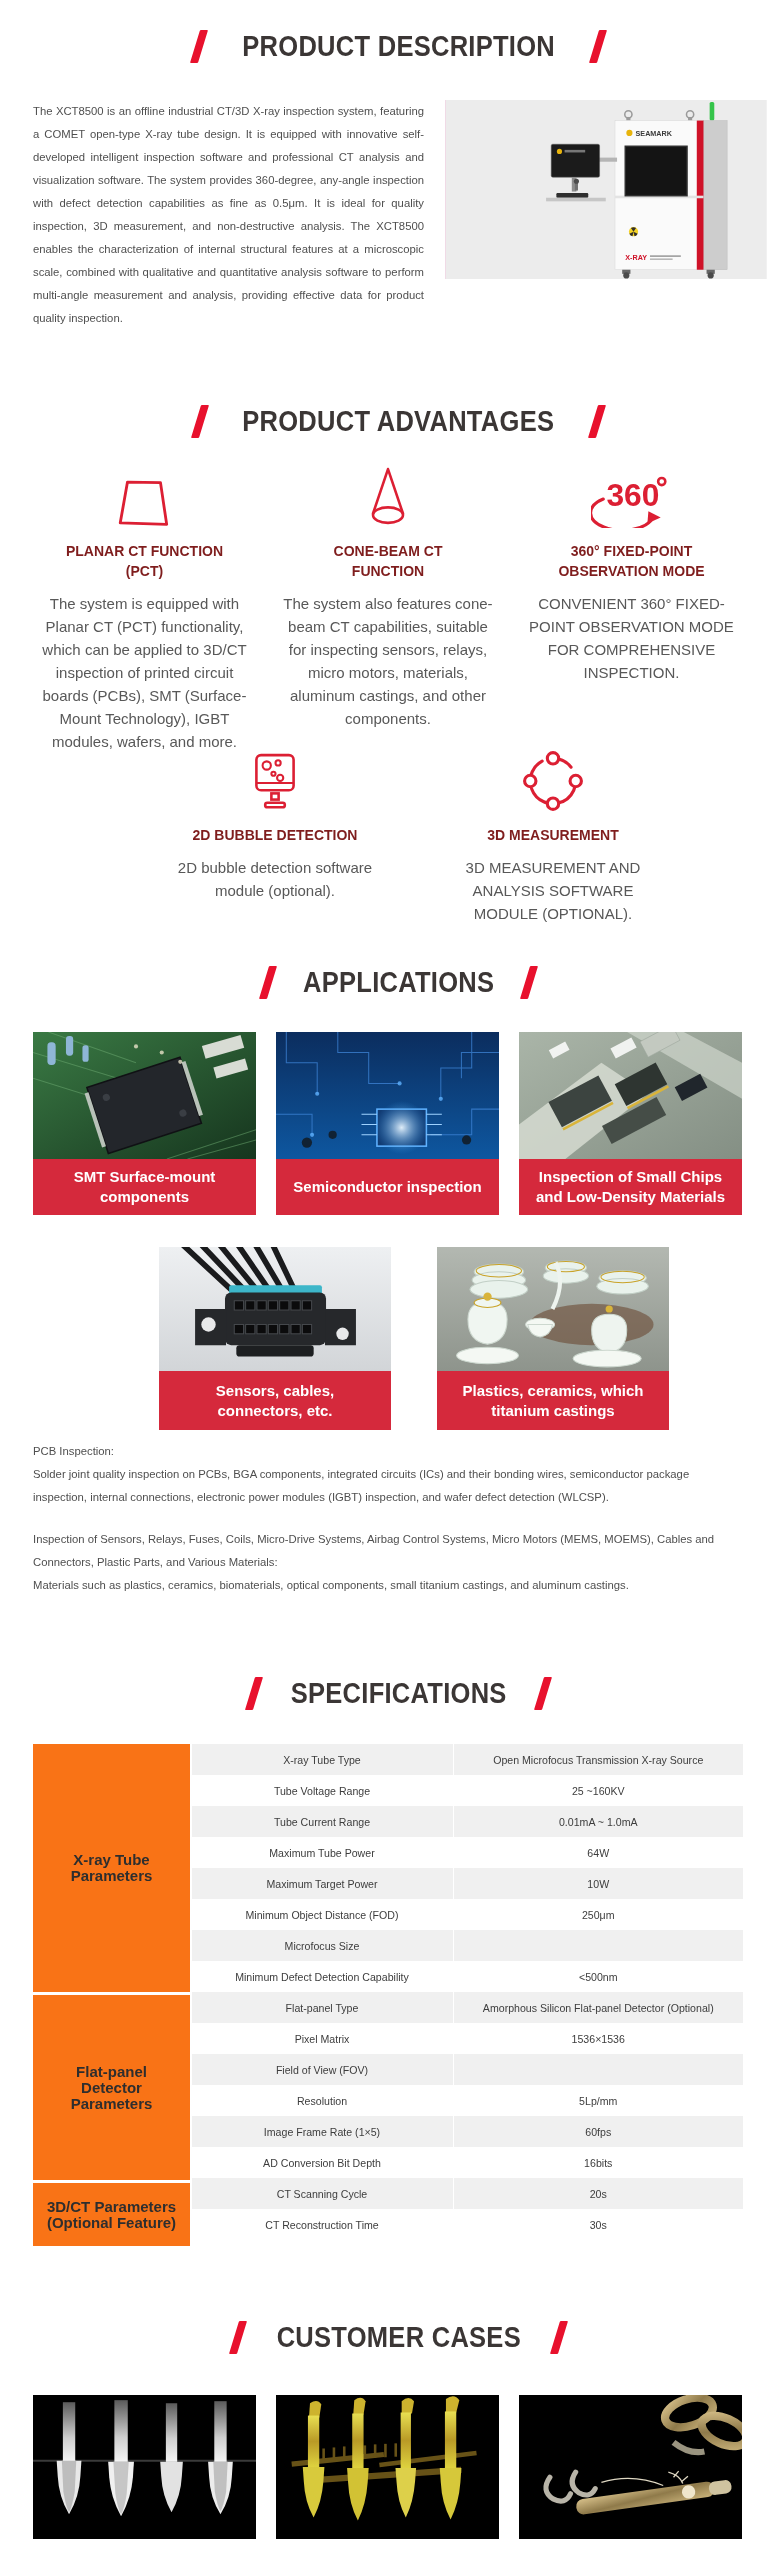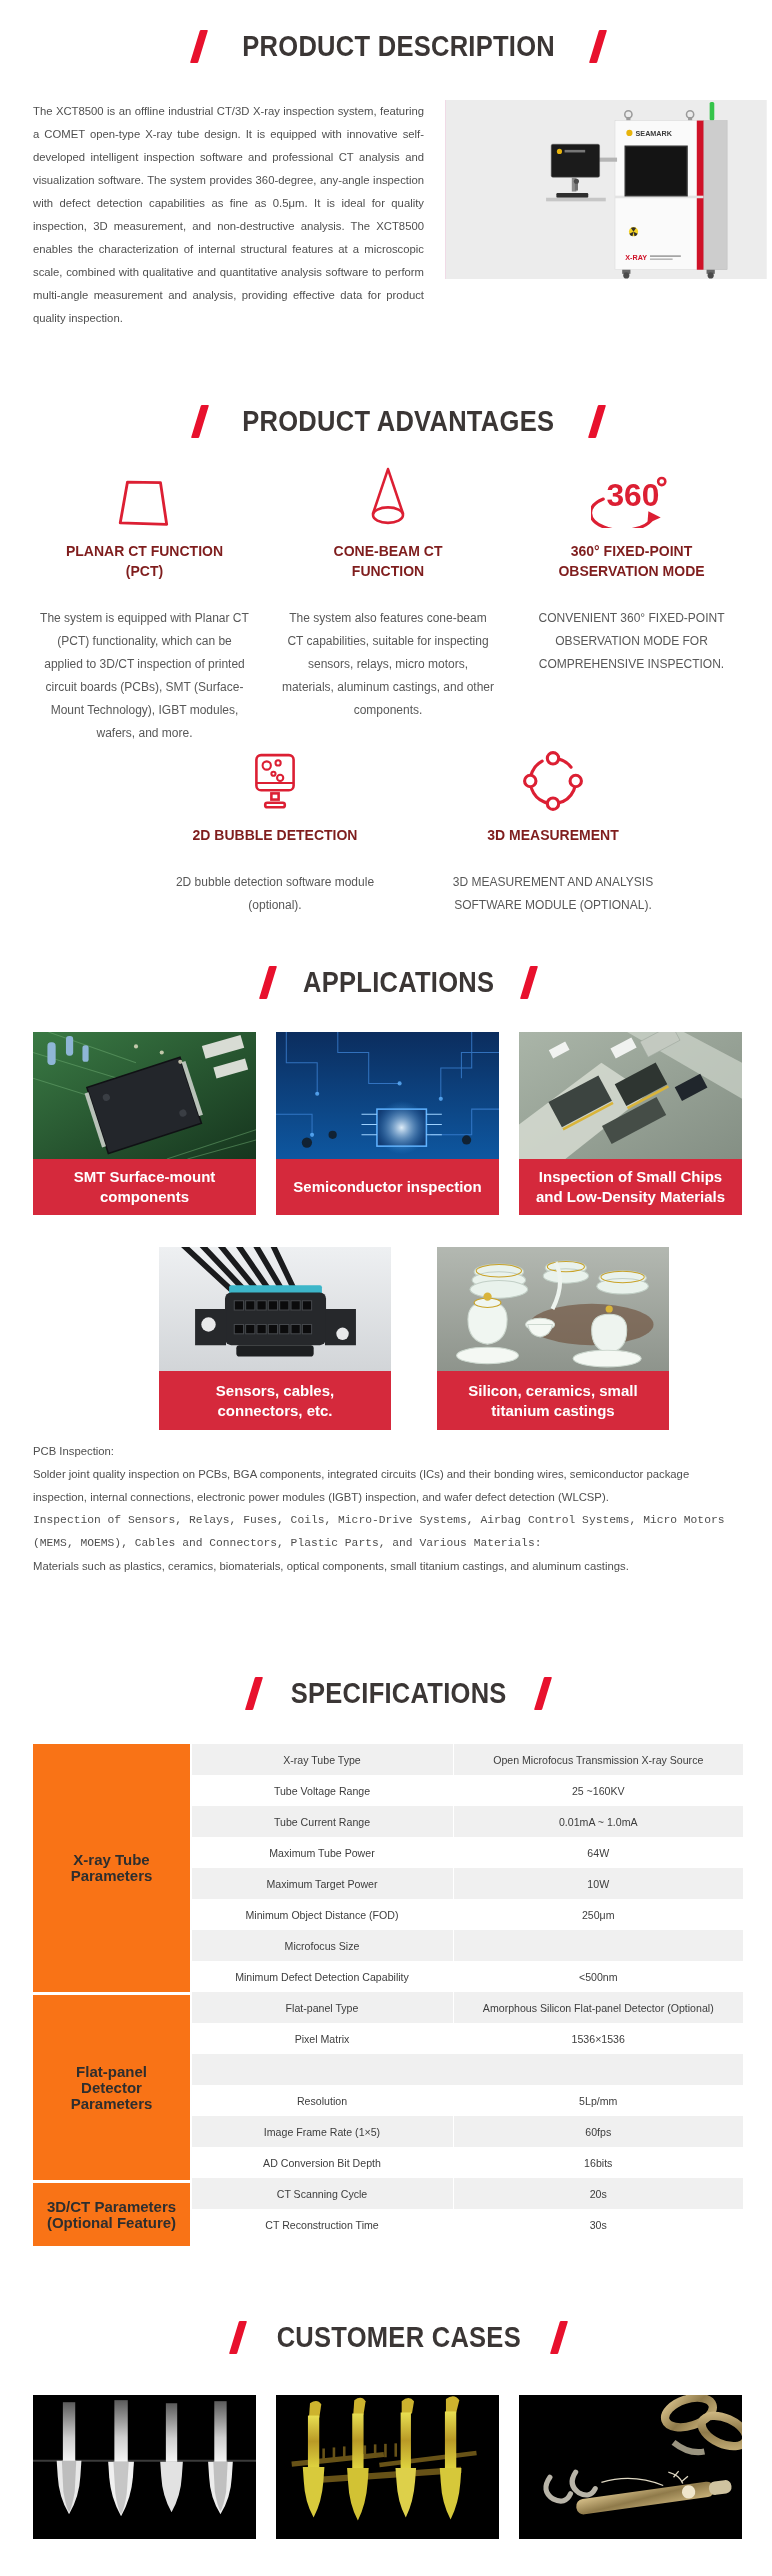"The system is equipped with" .adv-text { font-size: 12px -> 15px; margin-top: 25px -> 10px }
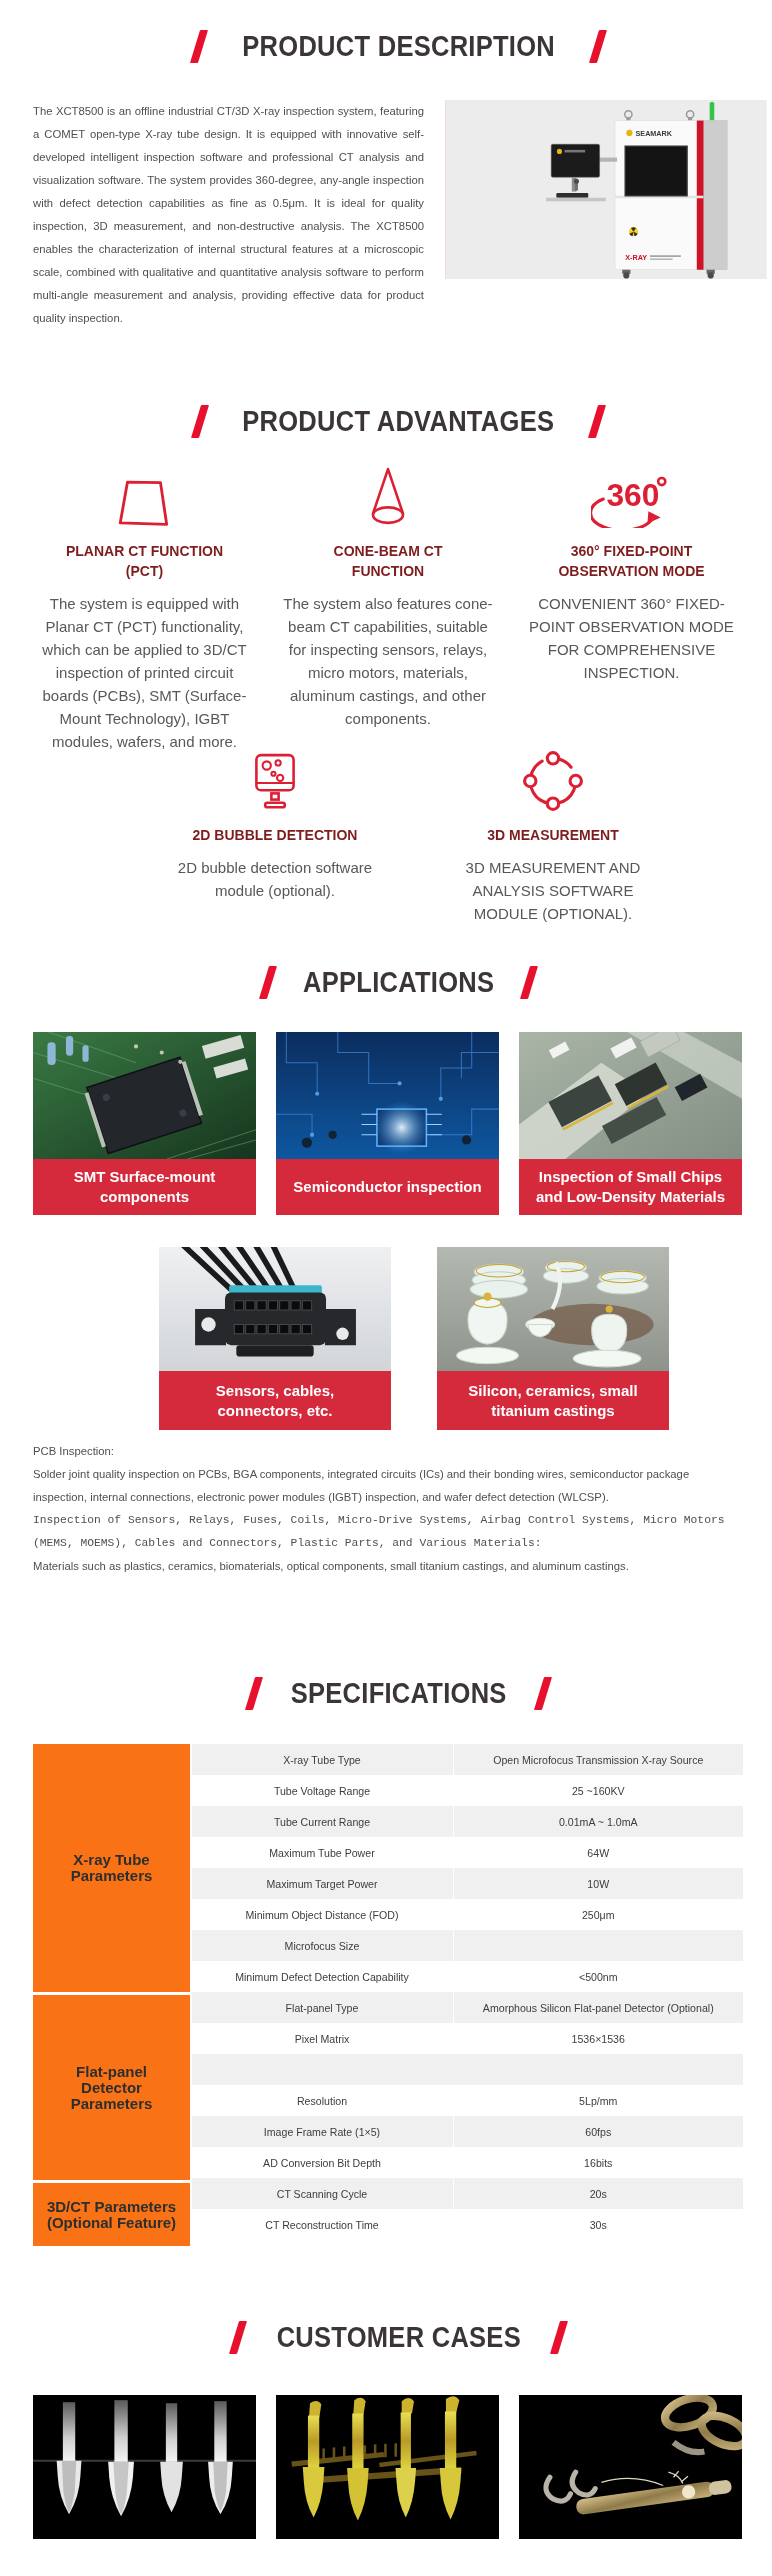"Silicon, ceramics, small" div.app-label { text: Silicon, ceramics, small -> Plastics, ceramics, which }
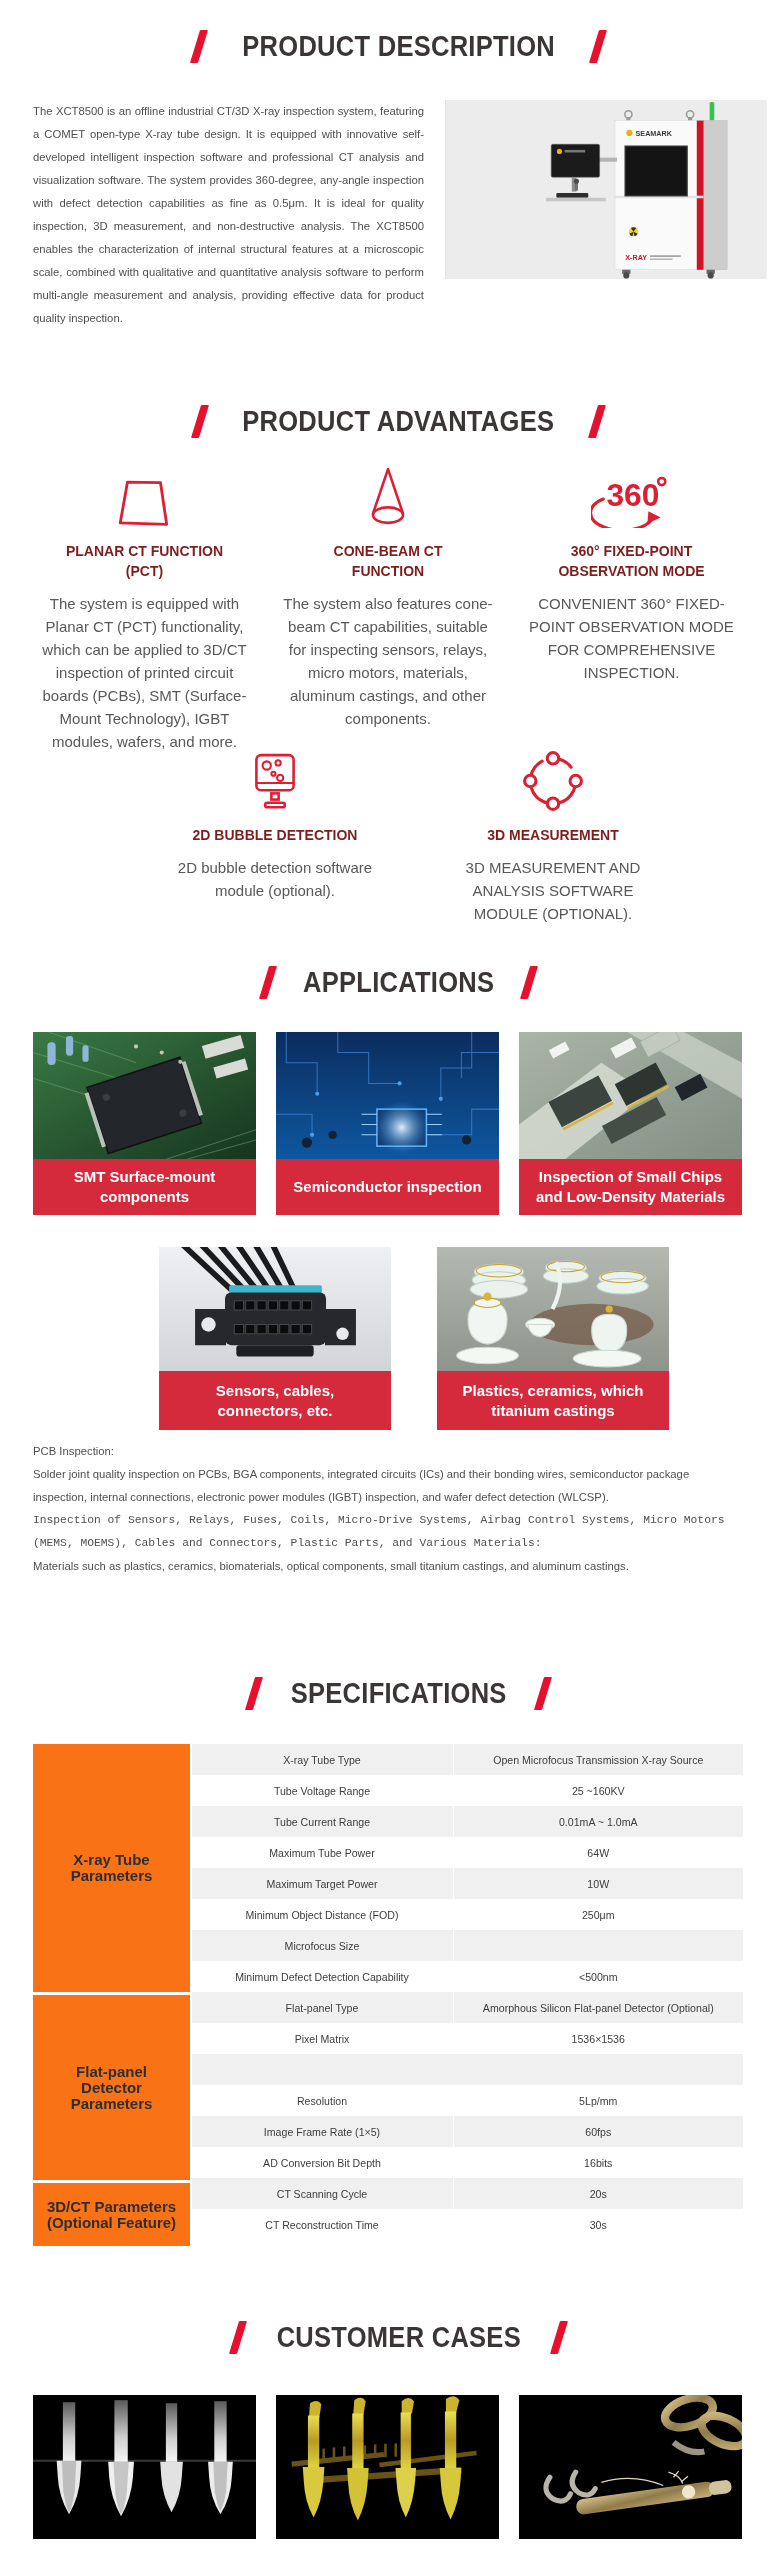"Inspection of Sensors, Relays, Fuses," .pcb-block .sub2 { font-family: Liberation Mono, monospace -> none; margin-top: none -> 19px }
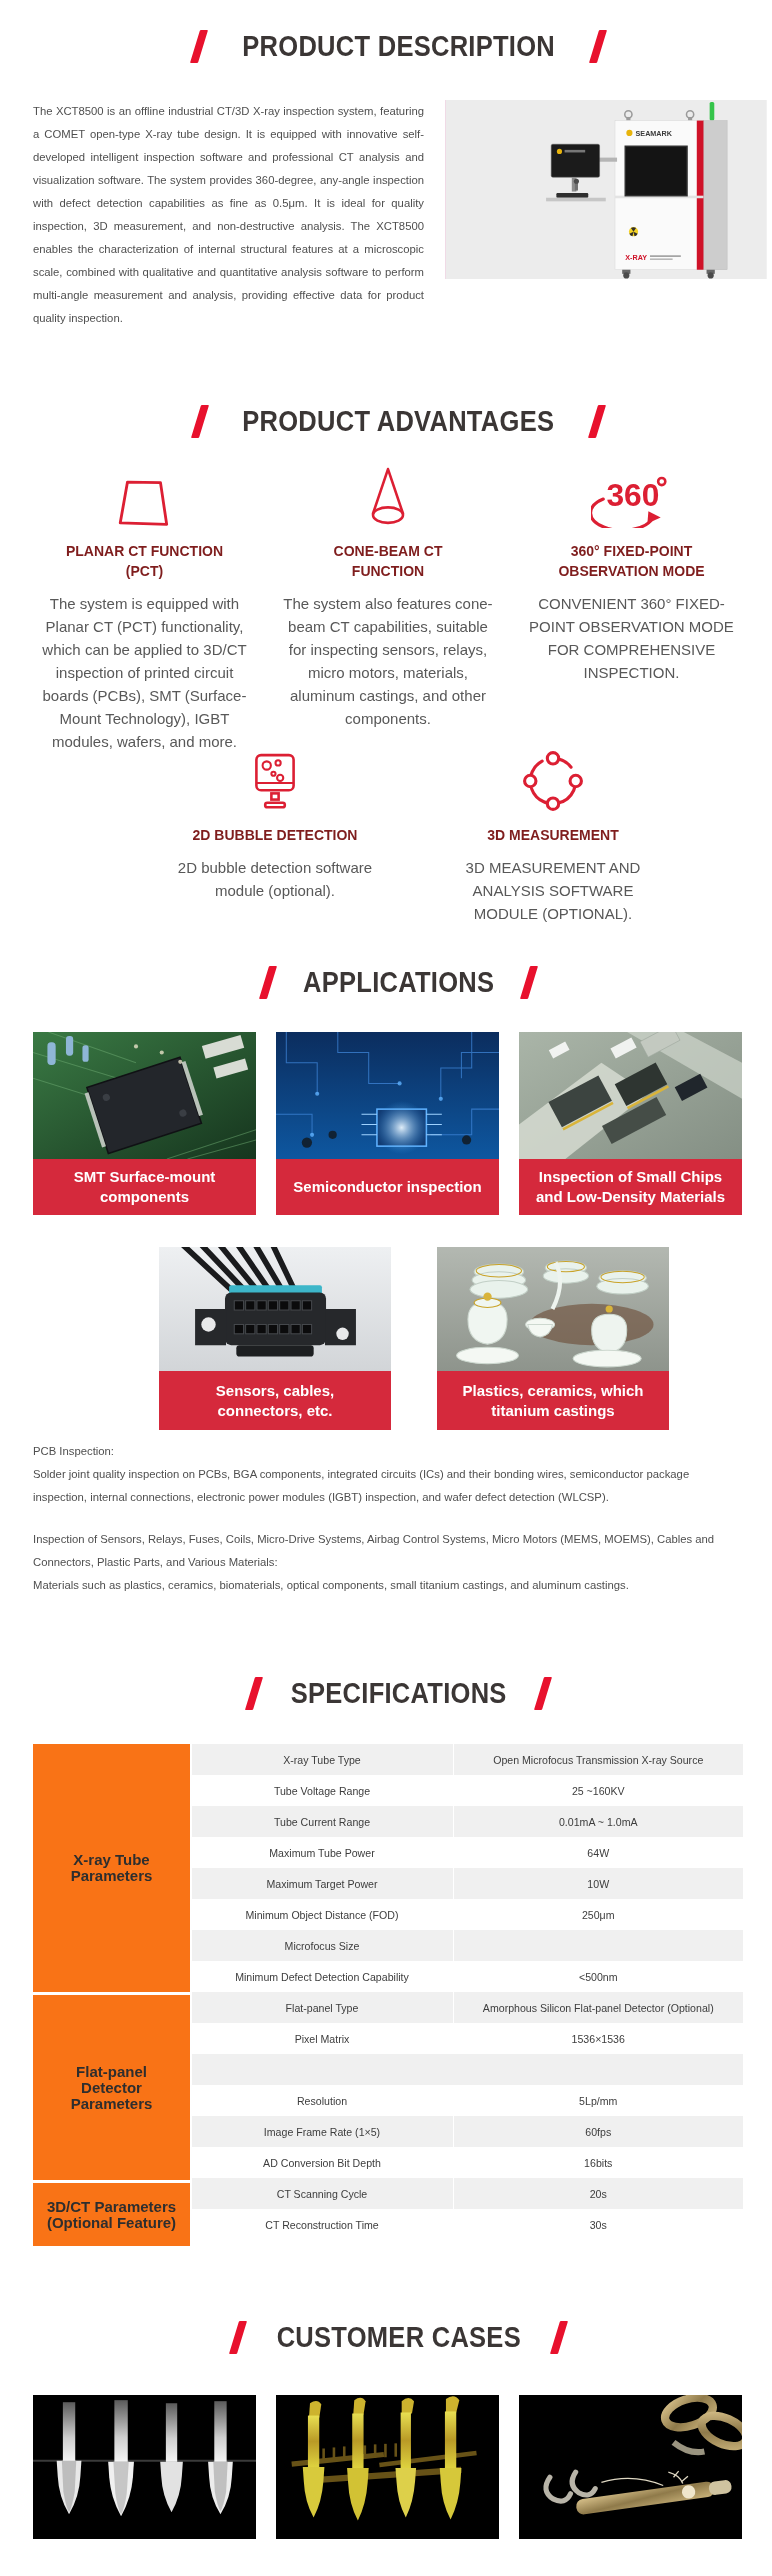"Field of View (FOV)" div.tparam { html: none -> <div>Field of View (FOV)</div> }
